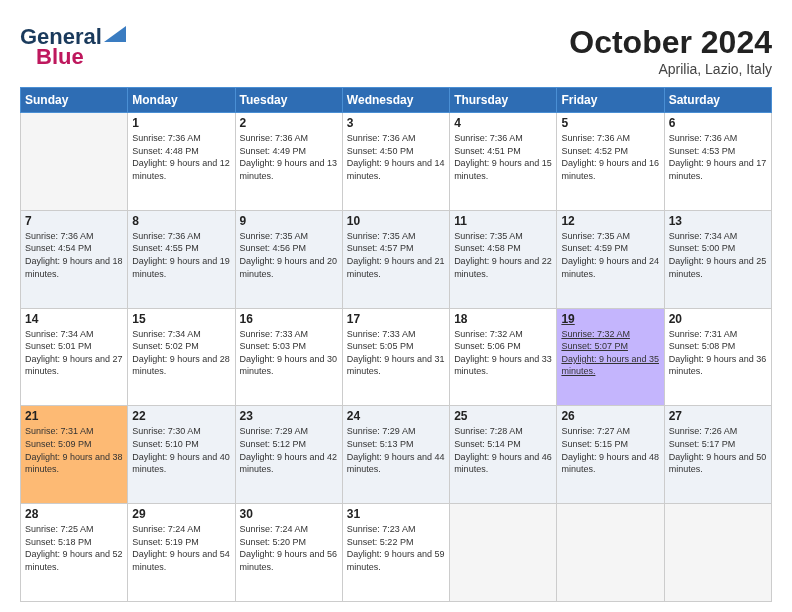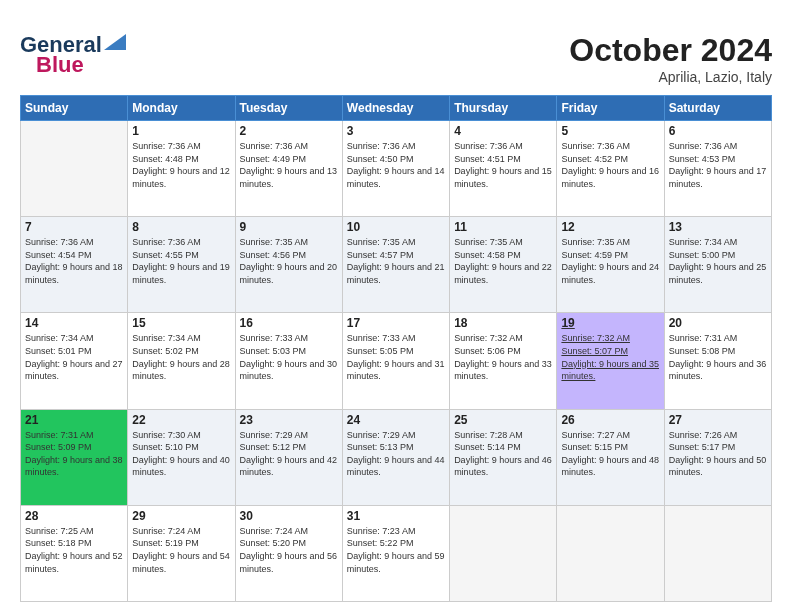"General" .page { padding: 32px 20px 10px 20px -> 24px 20px 10px 20px }
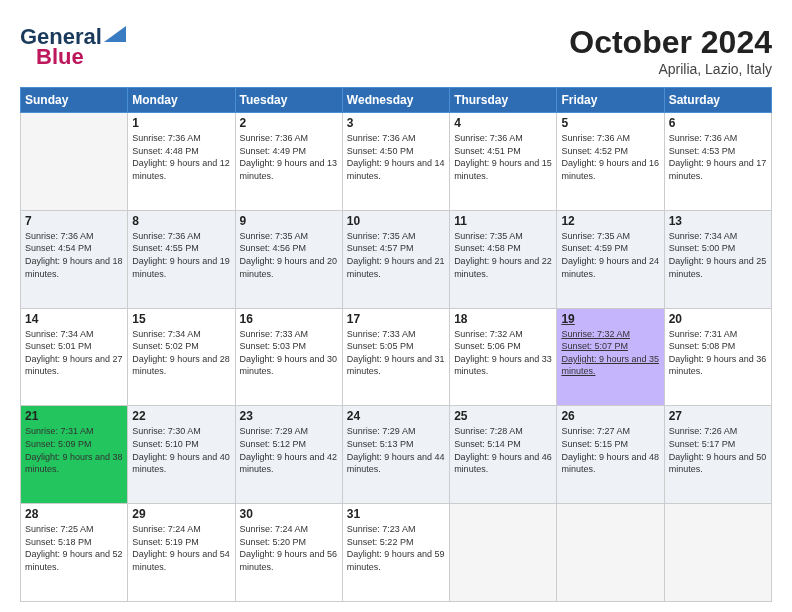"21" td { background: #22c55e -> #fdba74 }
